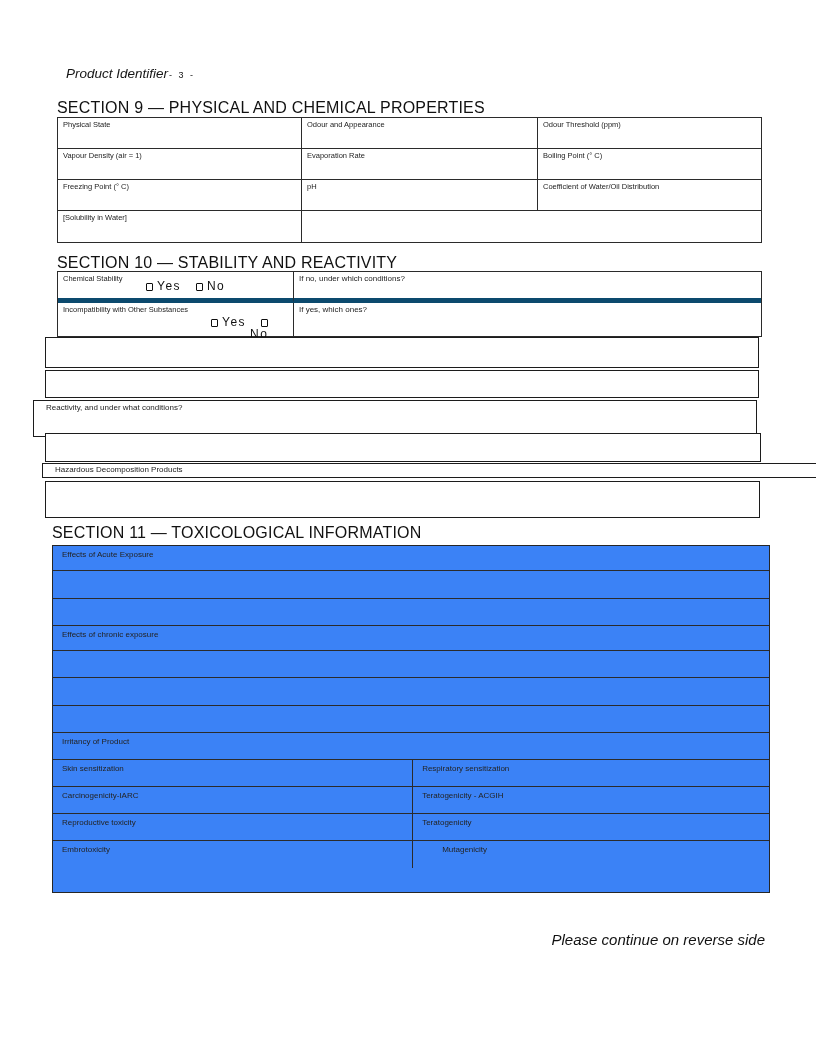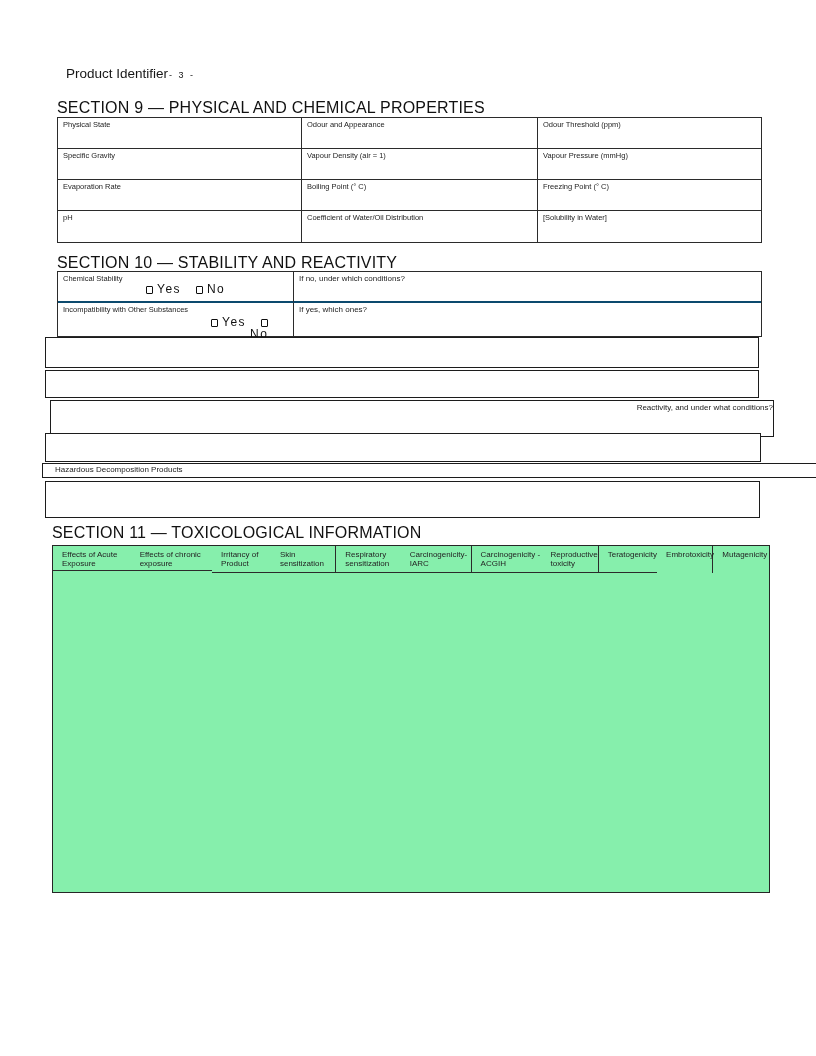"Product Identifier" .hdr .pid { font-style: none -> italic }
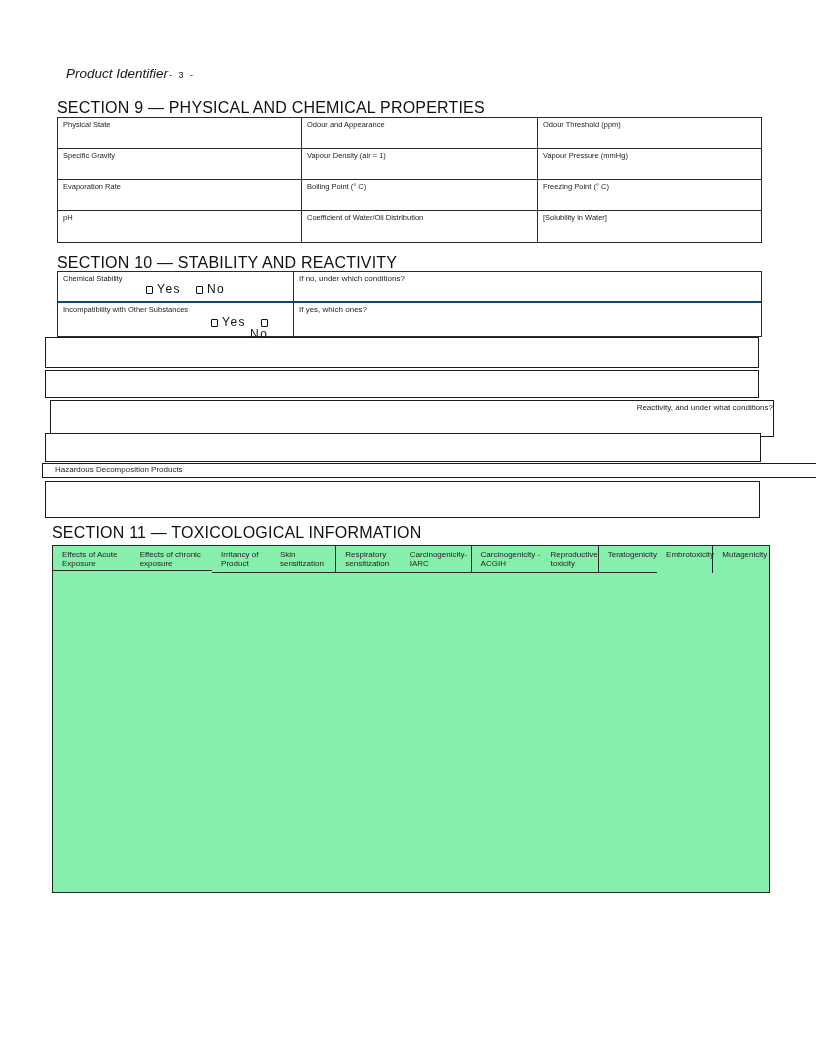"Specific Gravity" div.cell { html: <div><span>Specific Gravity</span></div> -> none }
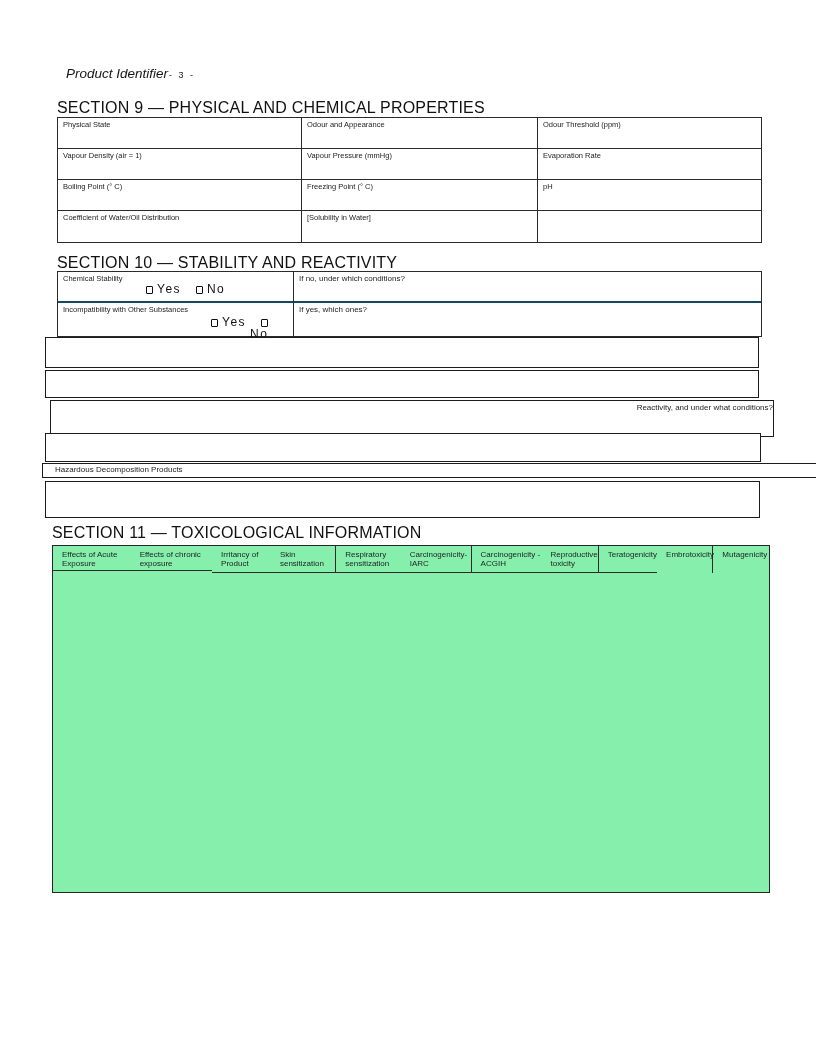"Vapour Pressure (mmHg)" div.cell { html: <div><span>Vapour Pressure (mmHg)</span></div> -> none }
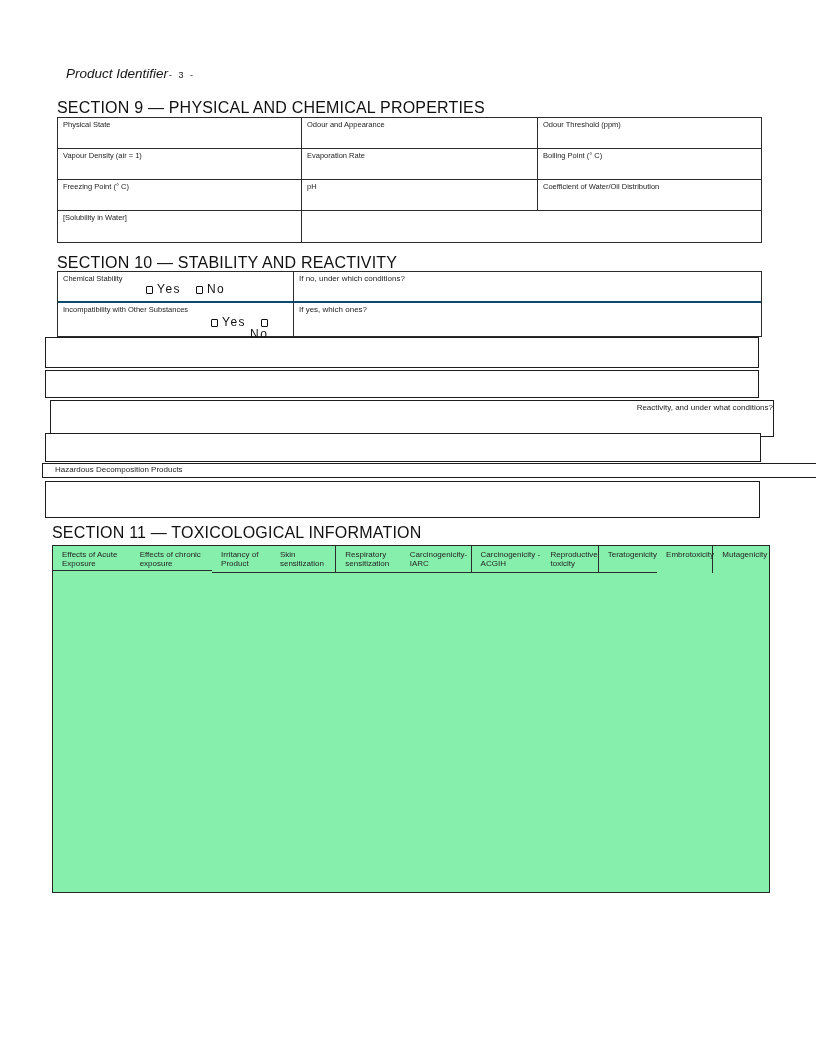"Chemical Stability" .tbl10 .cell { border-bottom: 2px solid #0c4a6e -> 5px solid #0c4a6e }
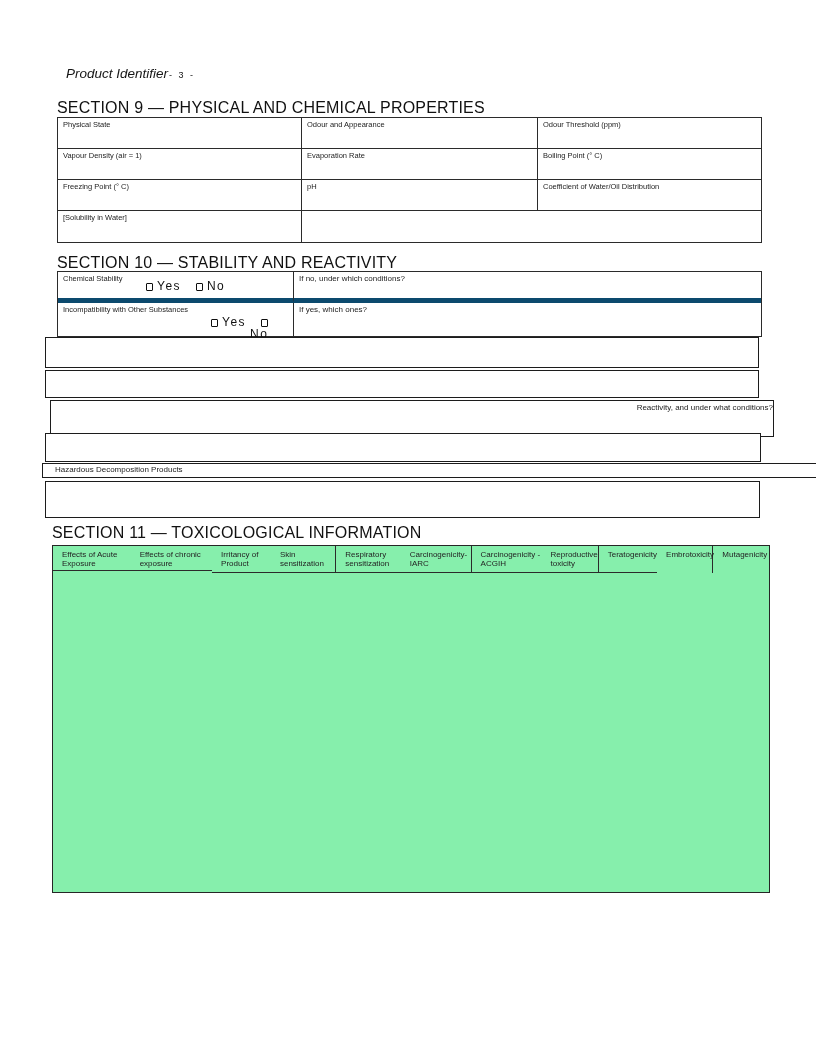"Reactivity, and under what conditions?" div.fbox { left: 50px -> 33px; text-align: right -> none }
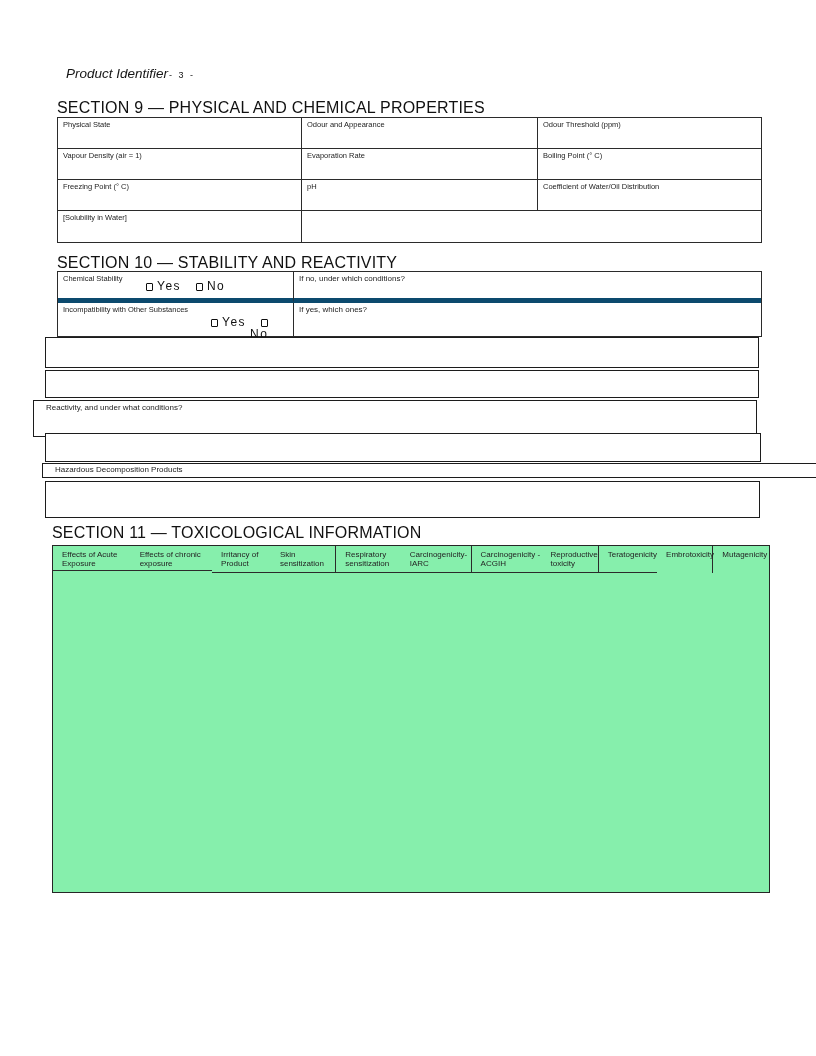"Effects of Acute Exposure" .tbl11 { background: #86efac -> #3b82f6; flex-direction: none -> column }
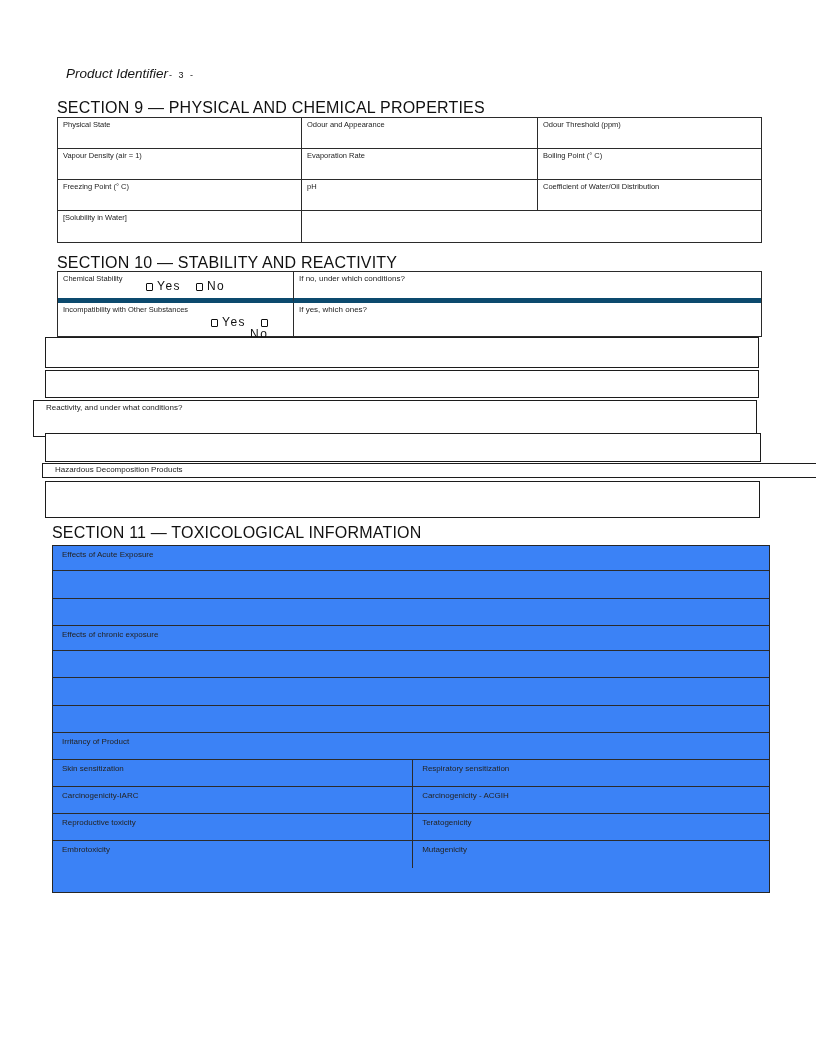"Carcinogenicity - ACGIH" span.lbl { text: Carcinogenicity -> Teratogenicity }
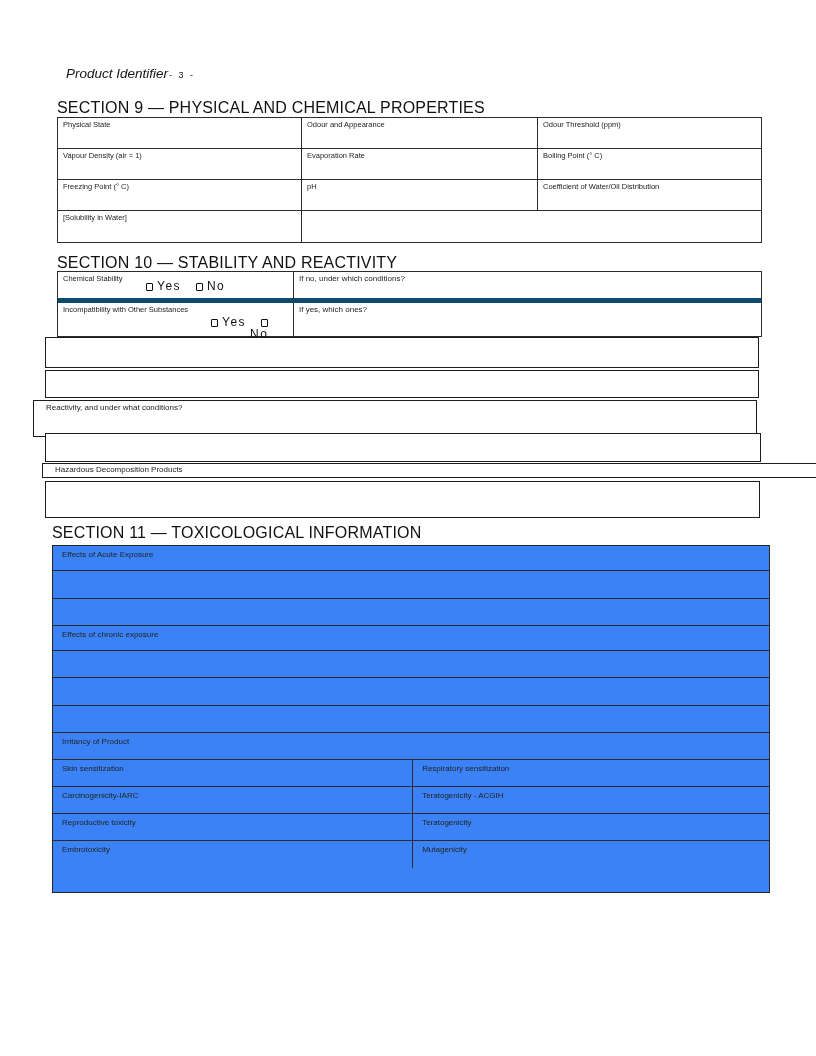"Embrotoxicity" div.row { gap: none -> 20px }
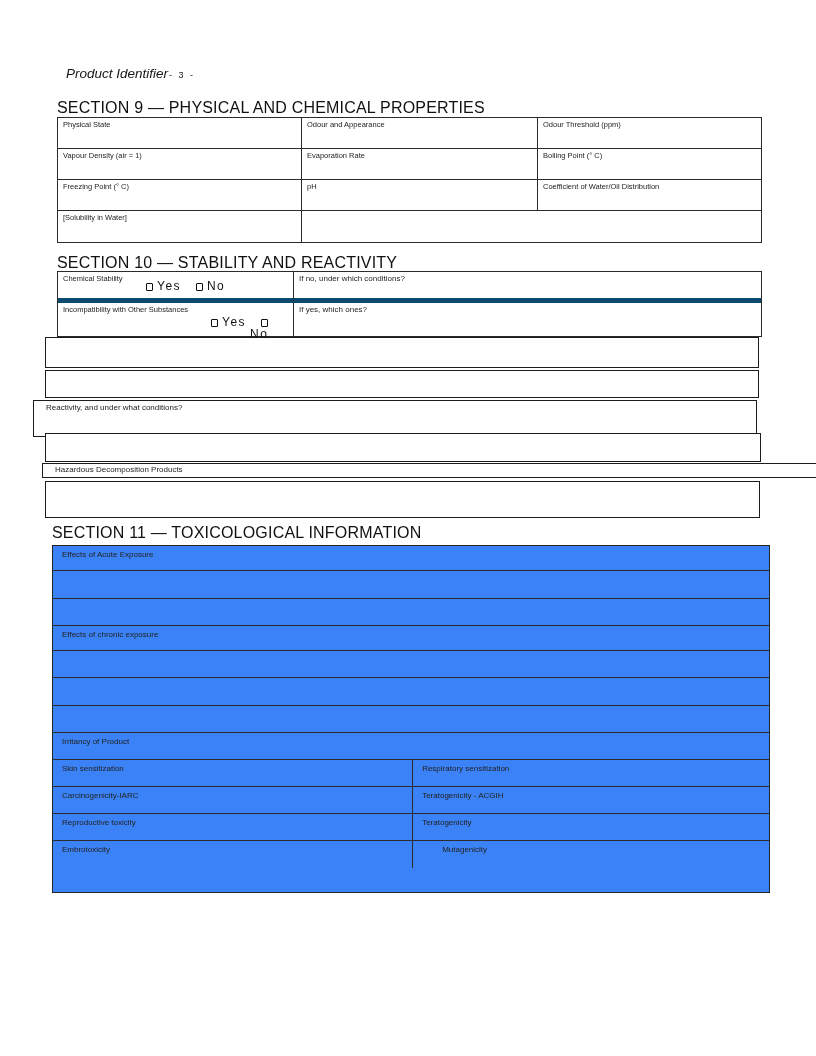"Please continue on reverse side" div.footer-note { html: none -> <div>Please continue on reverse side</div> }
